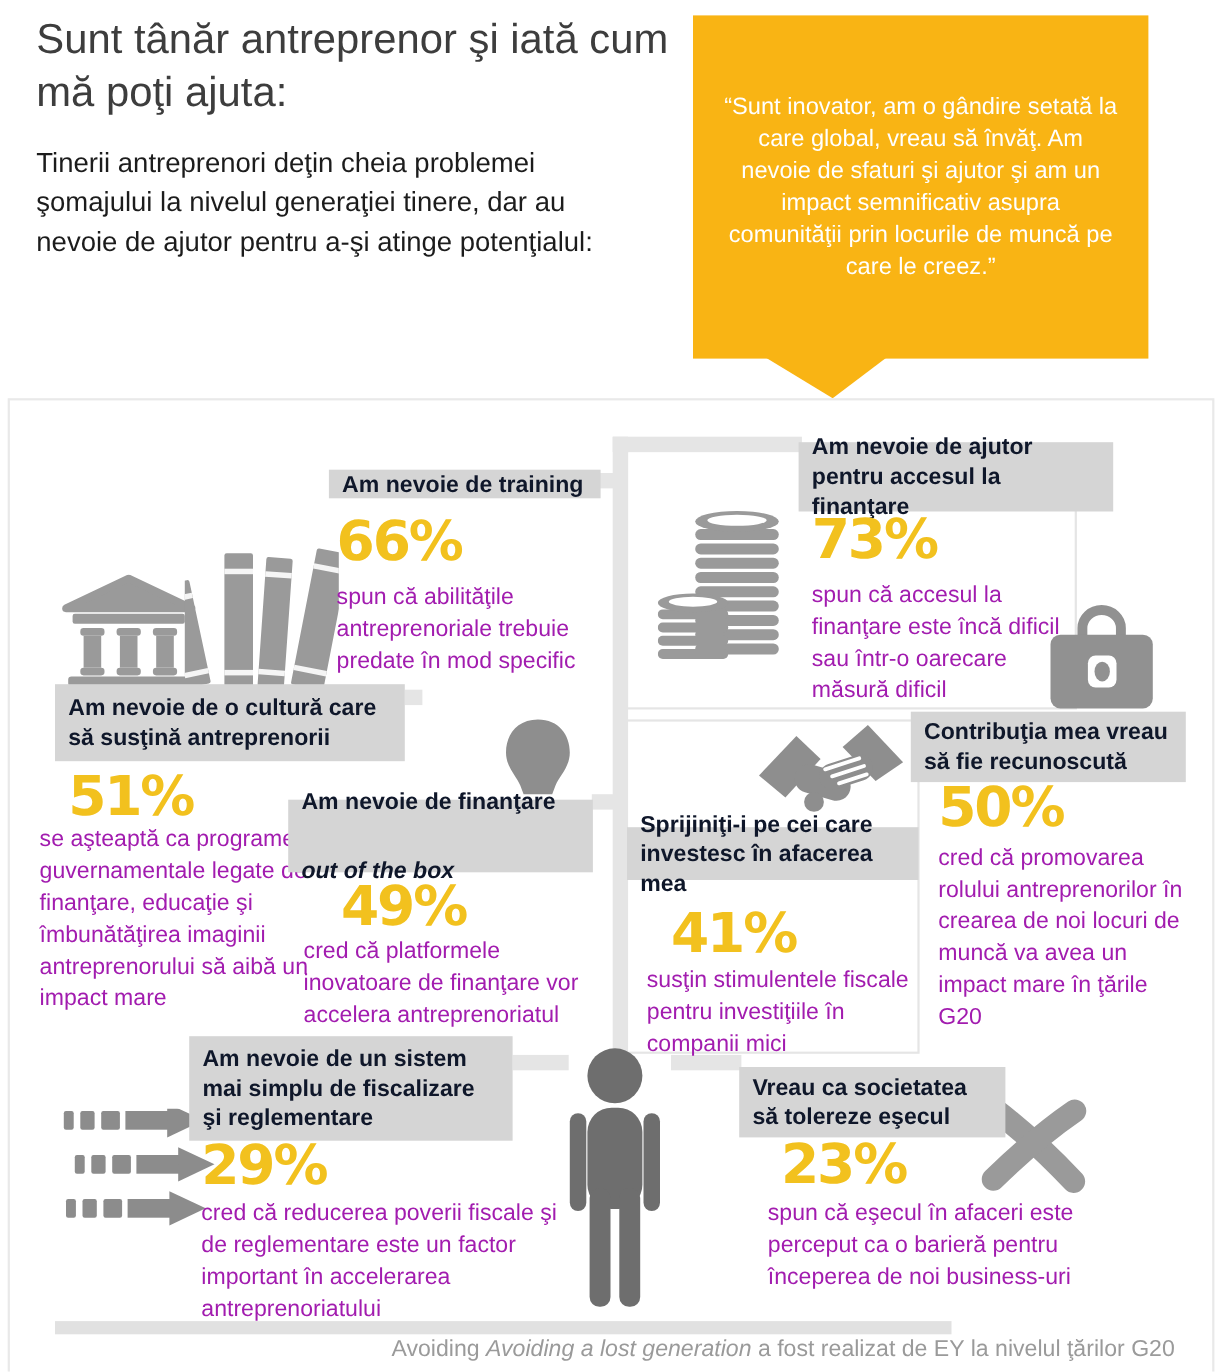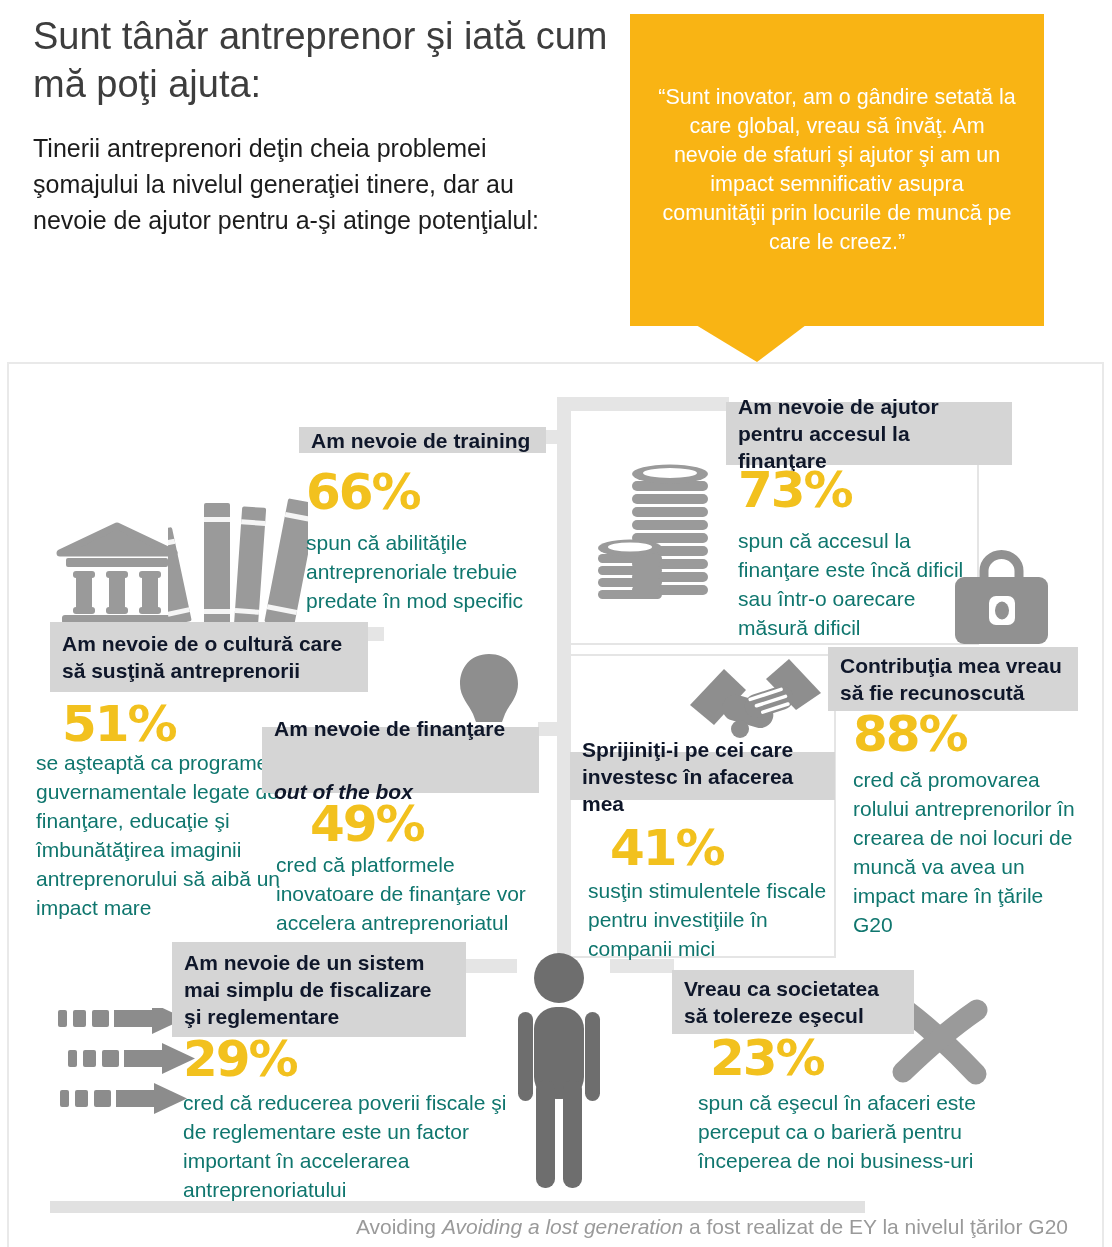"spun că abilităţile antreprenoriale" .desc { color: #0f766e -> #a21caf }
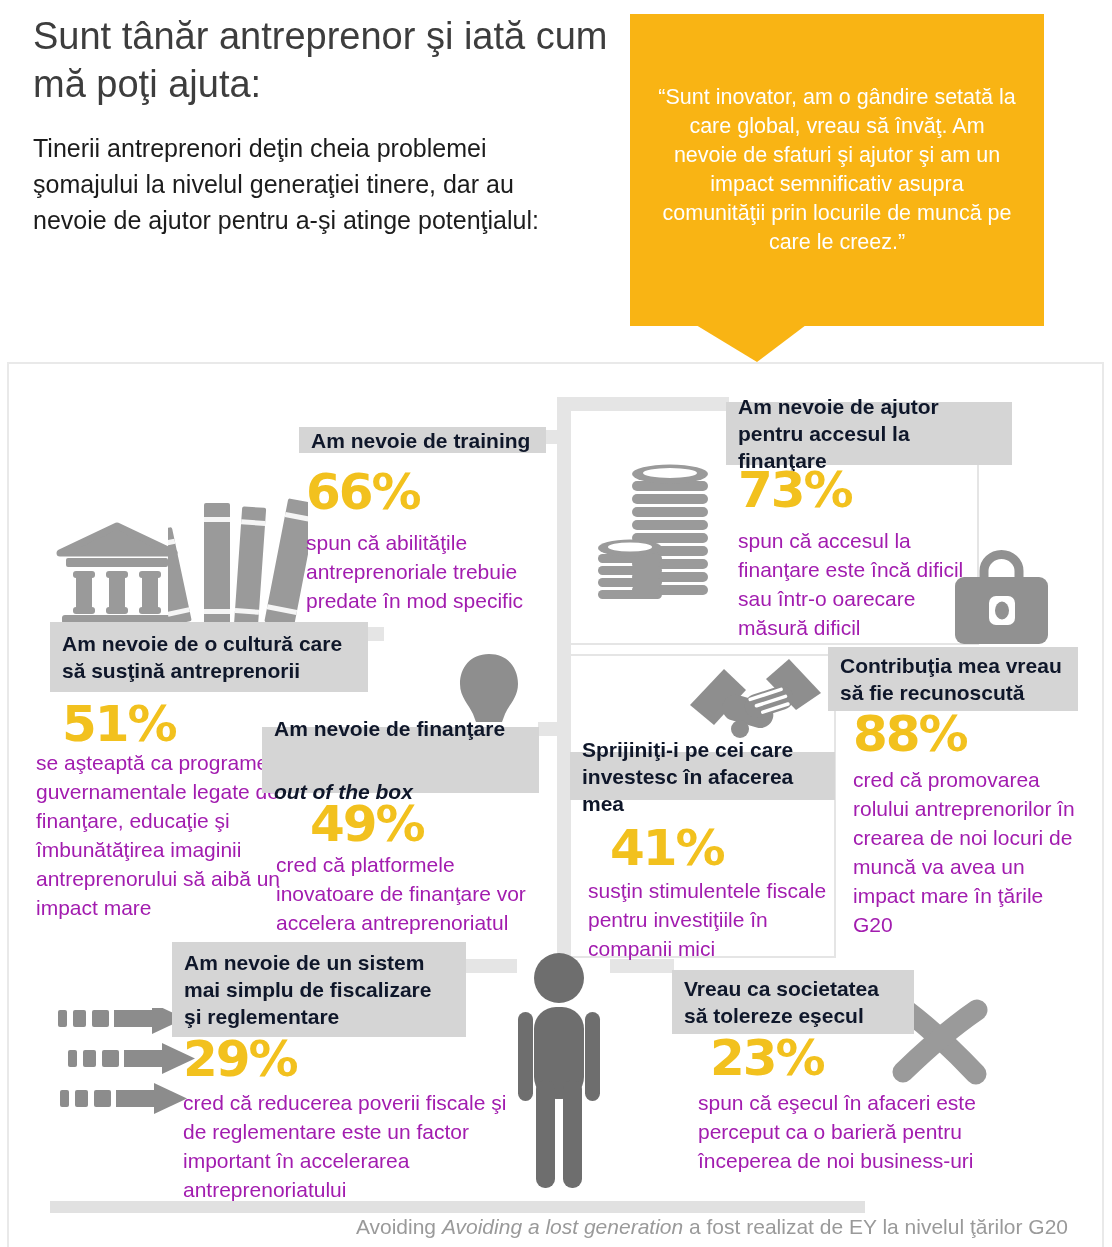"88%" div.pct { text: 88% -> 50% }
